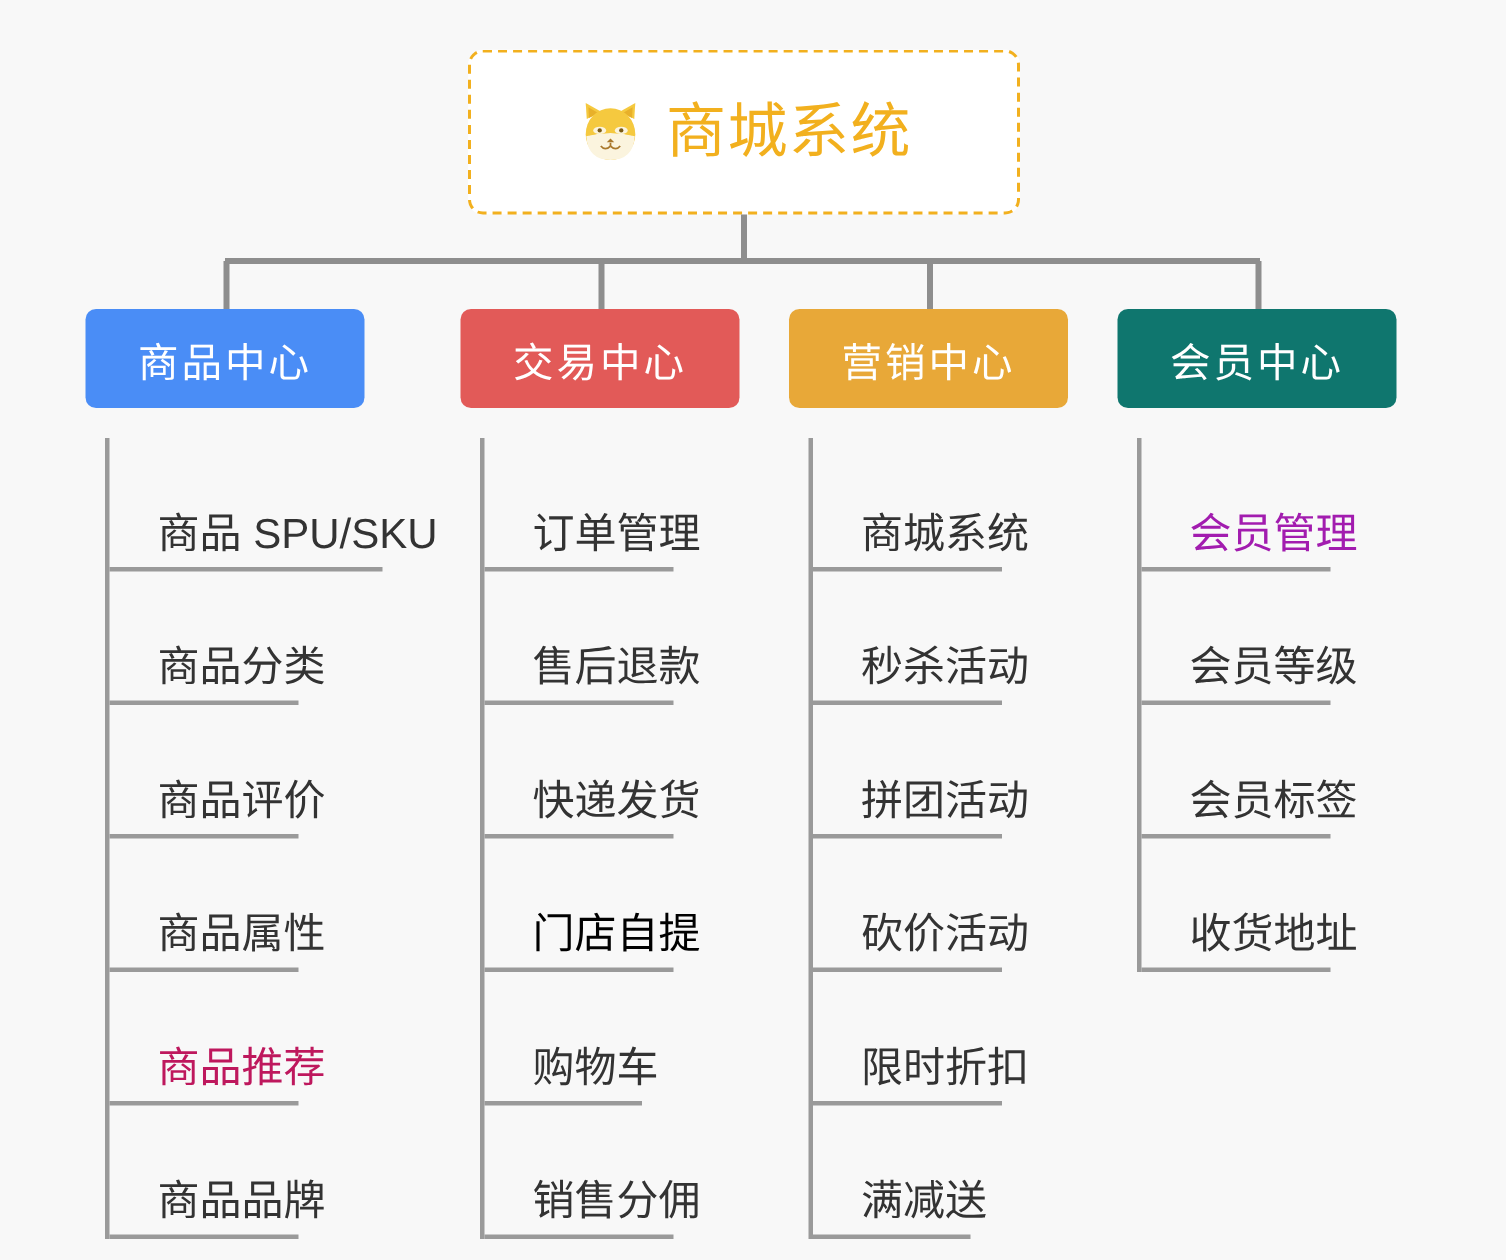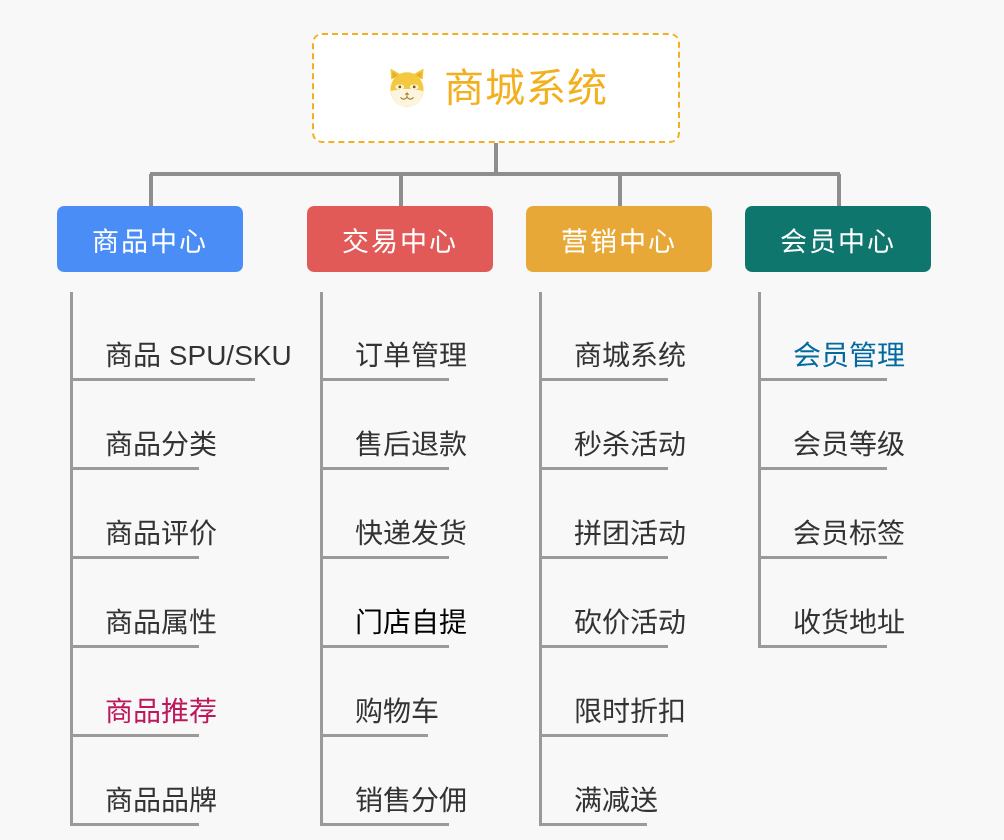"会员管理" span.leaf-label { color: #0369a1 -> #a21caf }
